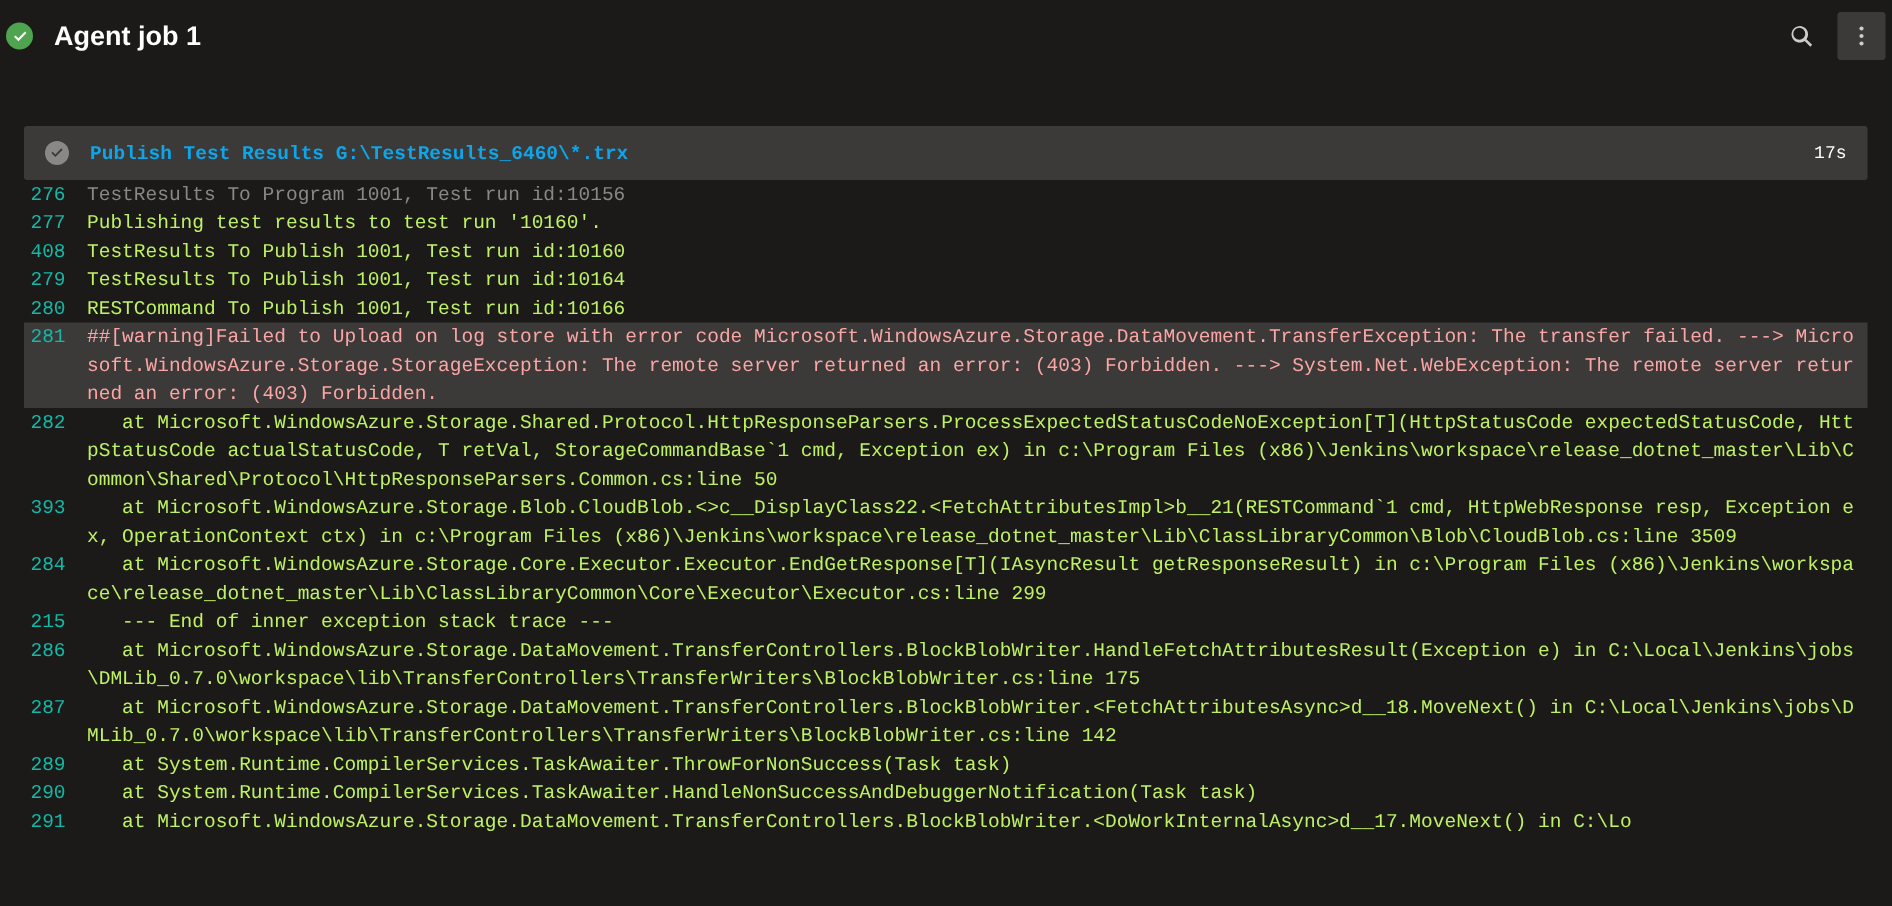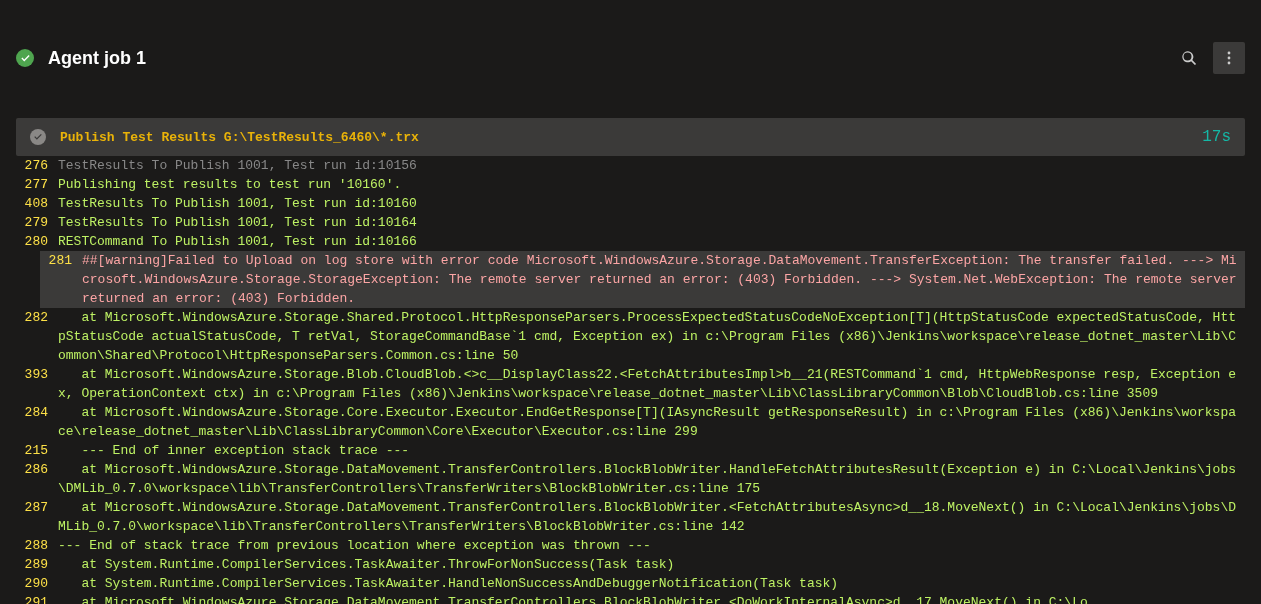"Agent job 1" .header { margin-top: 34px -> none; padding: 8px 16px -> 8px 4px }
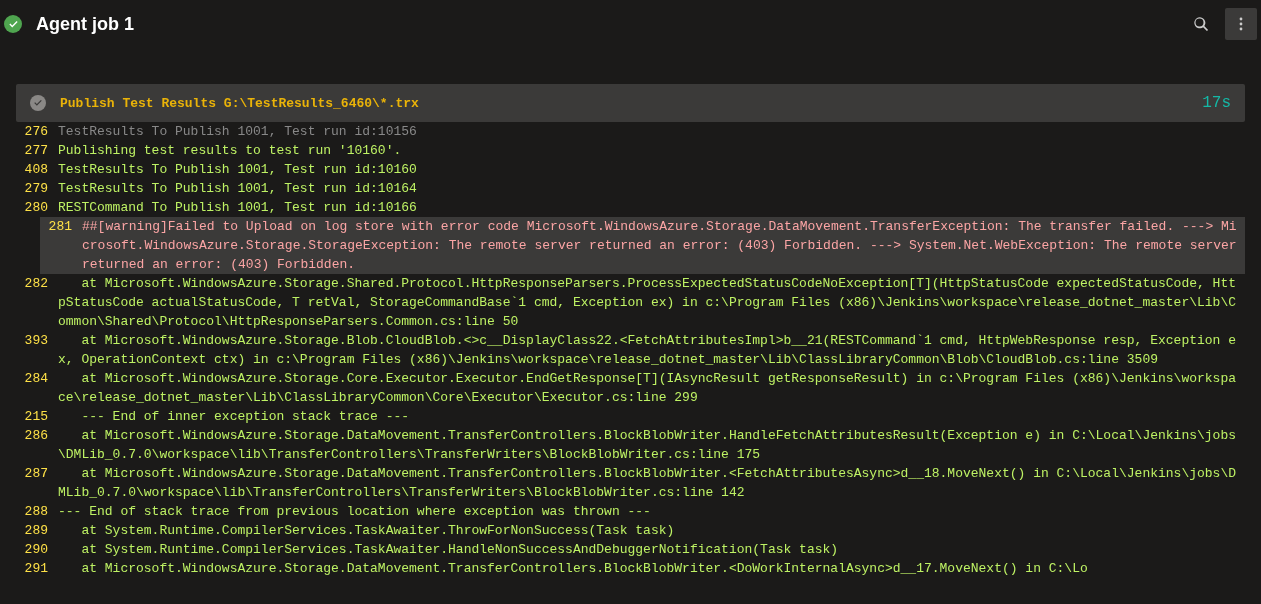"Publish Test Results" .task-title { color: #eab308 -> #0ea5e9 }
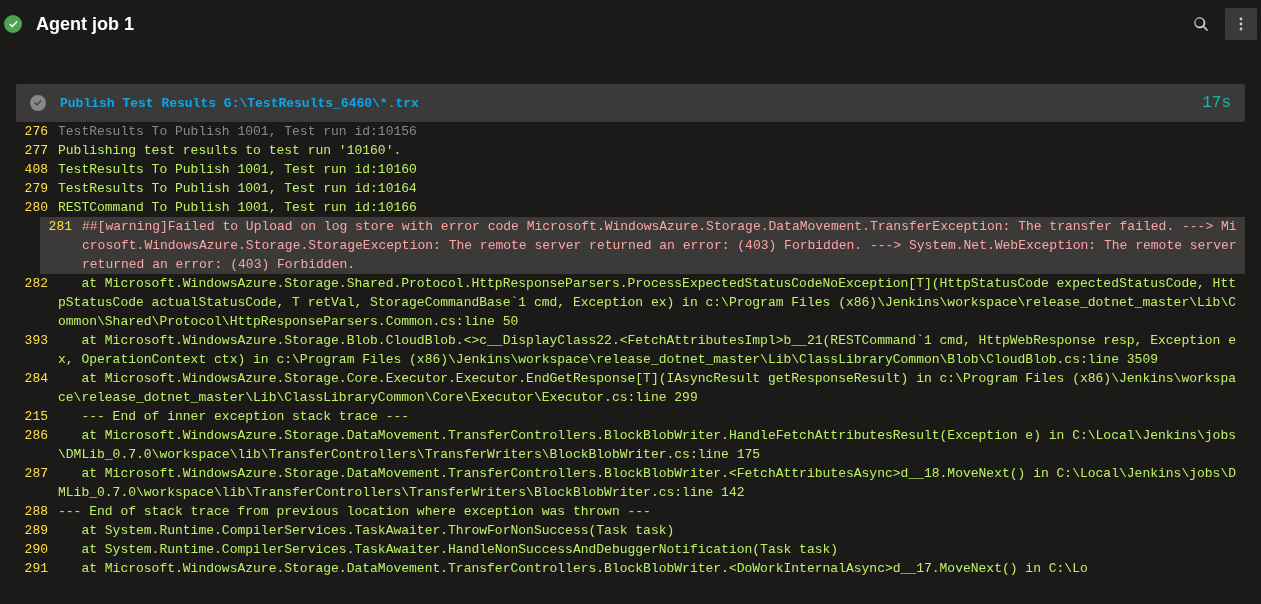"17s" .task-time { color: #14b8a6 -> #ffffff; font-size: 16px -> 12px }
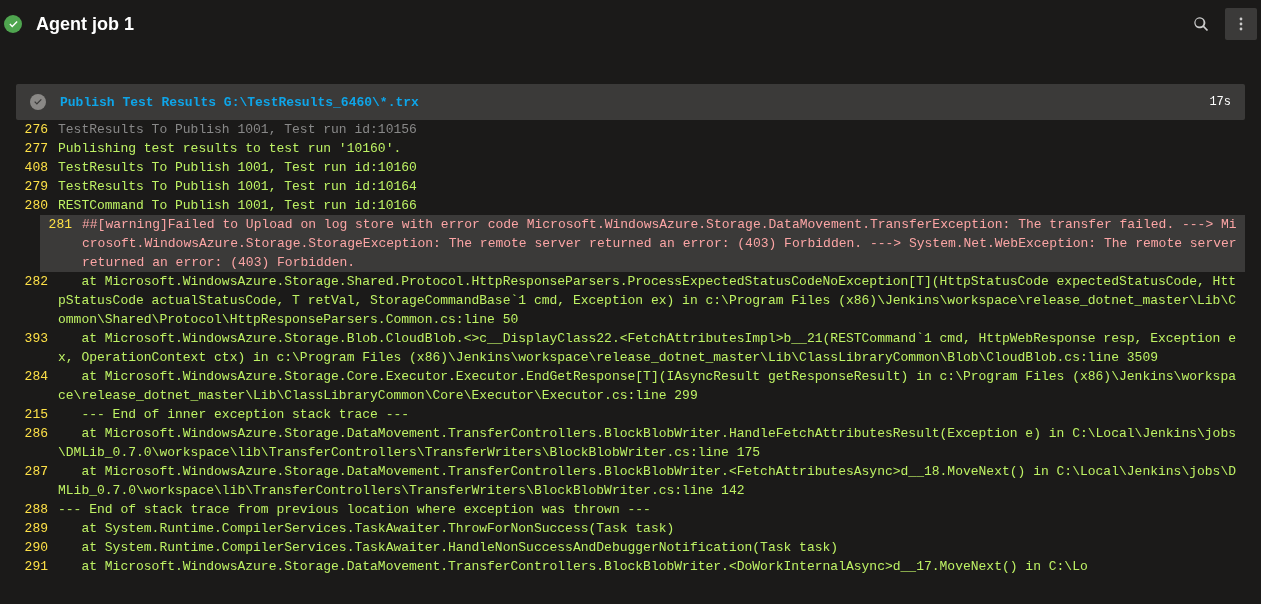"276" .ln { color: #fde047 -> #14b8a6; text-align: right -> center }
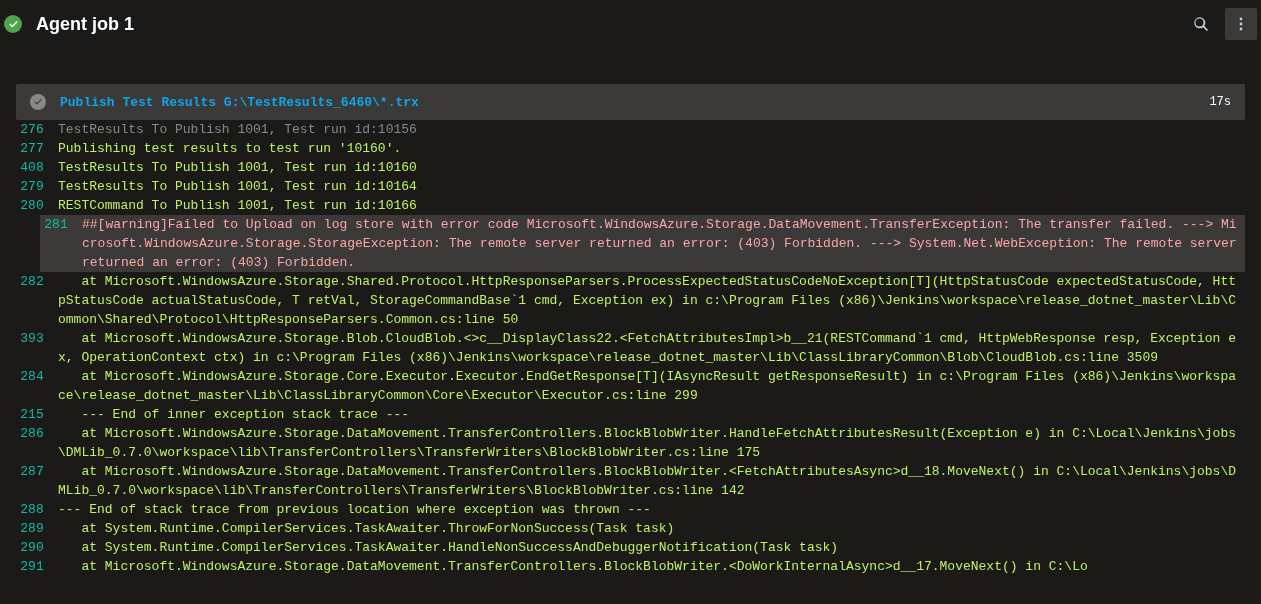"TestResults To Publish 1001, Test run id:10156" div.txt { text: Publish -> Program }
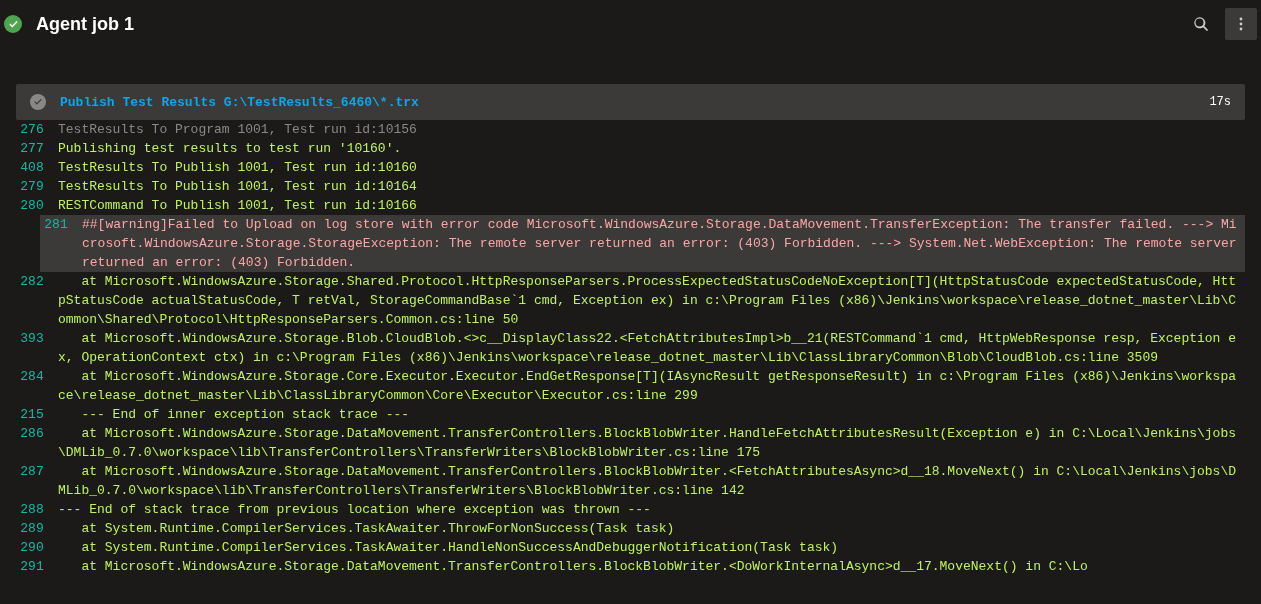"281" .log-line.selected { margin-left: 24px -> none }
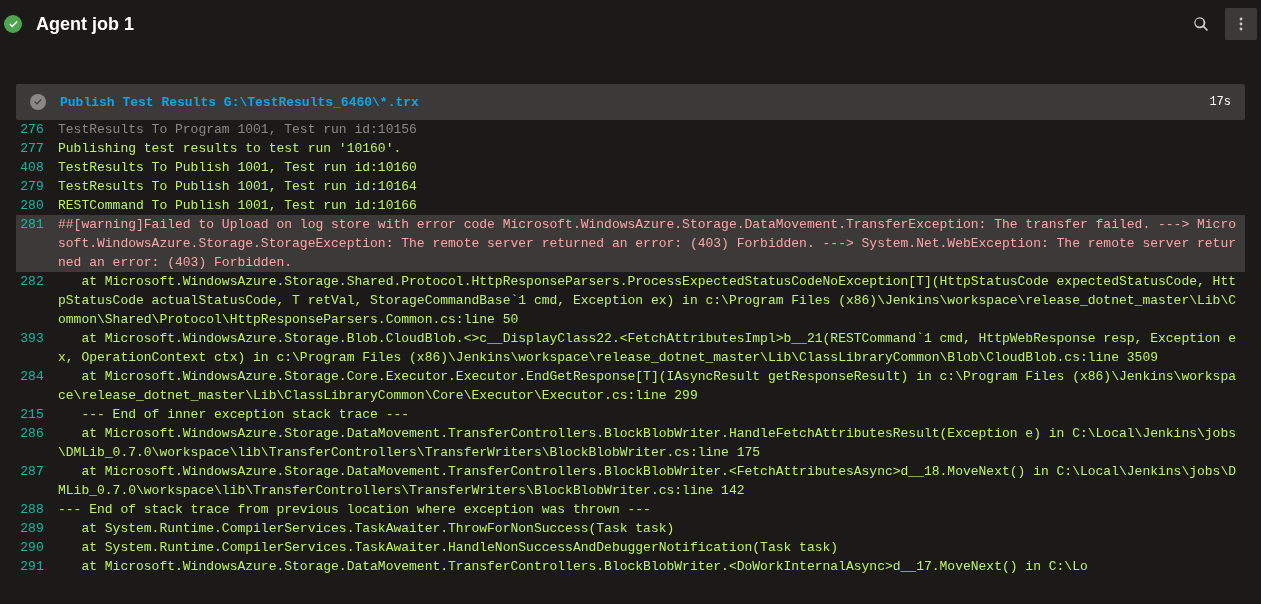"288" div.log-line { html: <div> <div>288</div> <div>--- End of stack trace from previous location where exception was thrown ---</div> </div> -> none }
